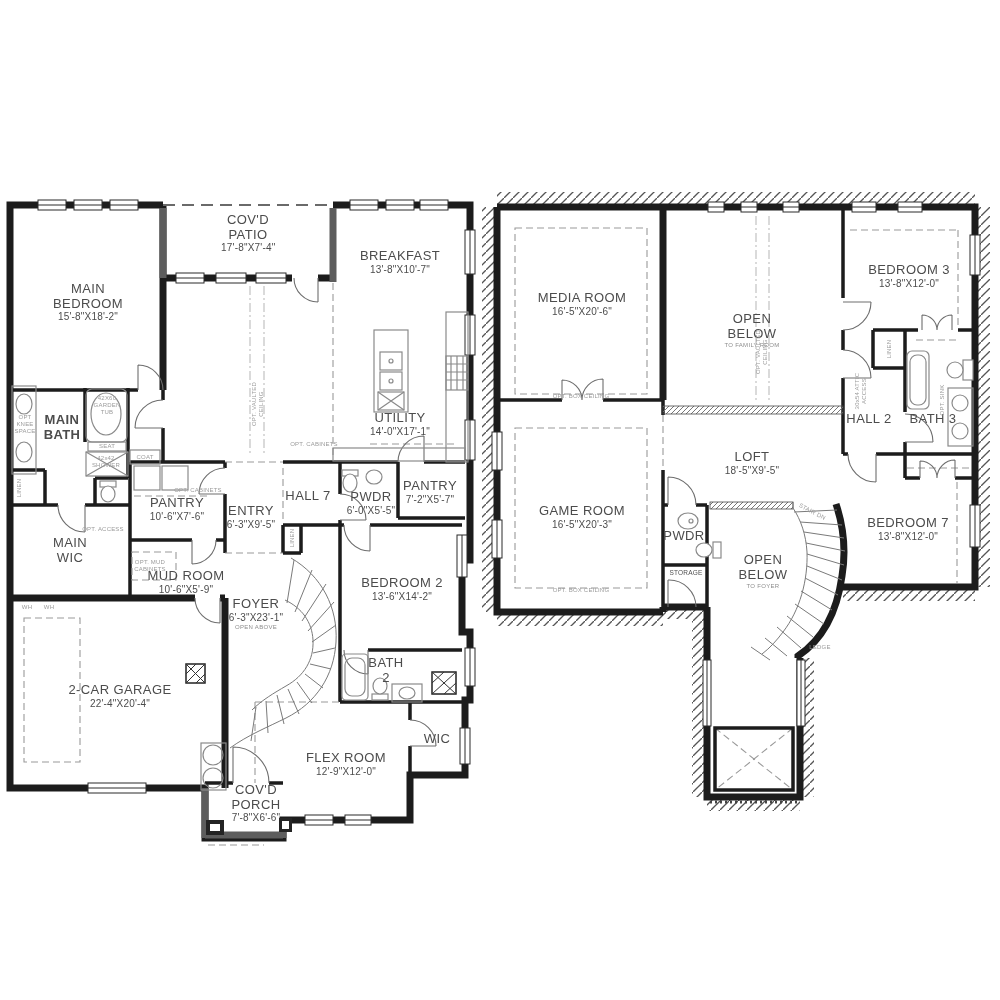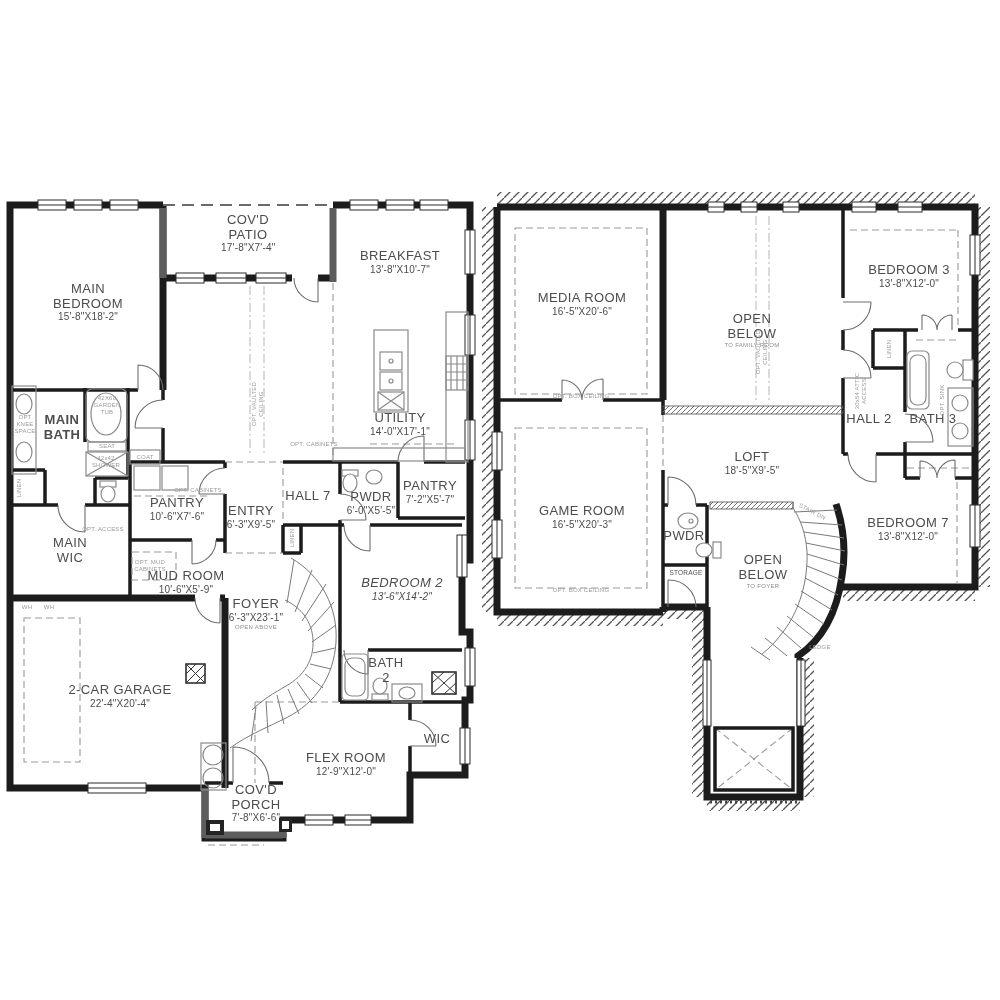"BEDROOM 2" div.room-label { font-style: italic -> none }
